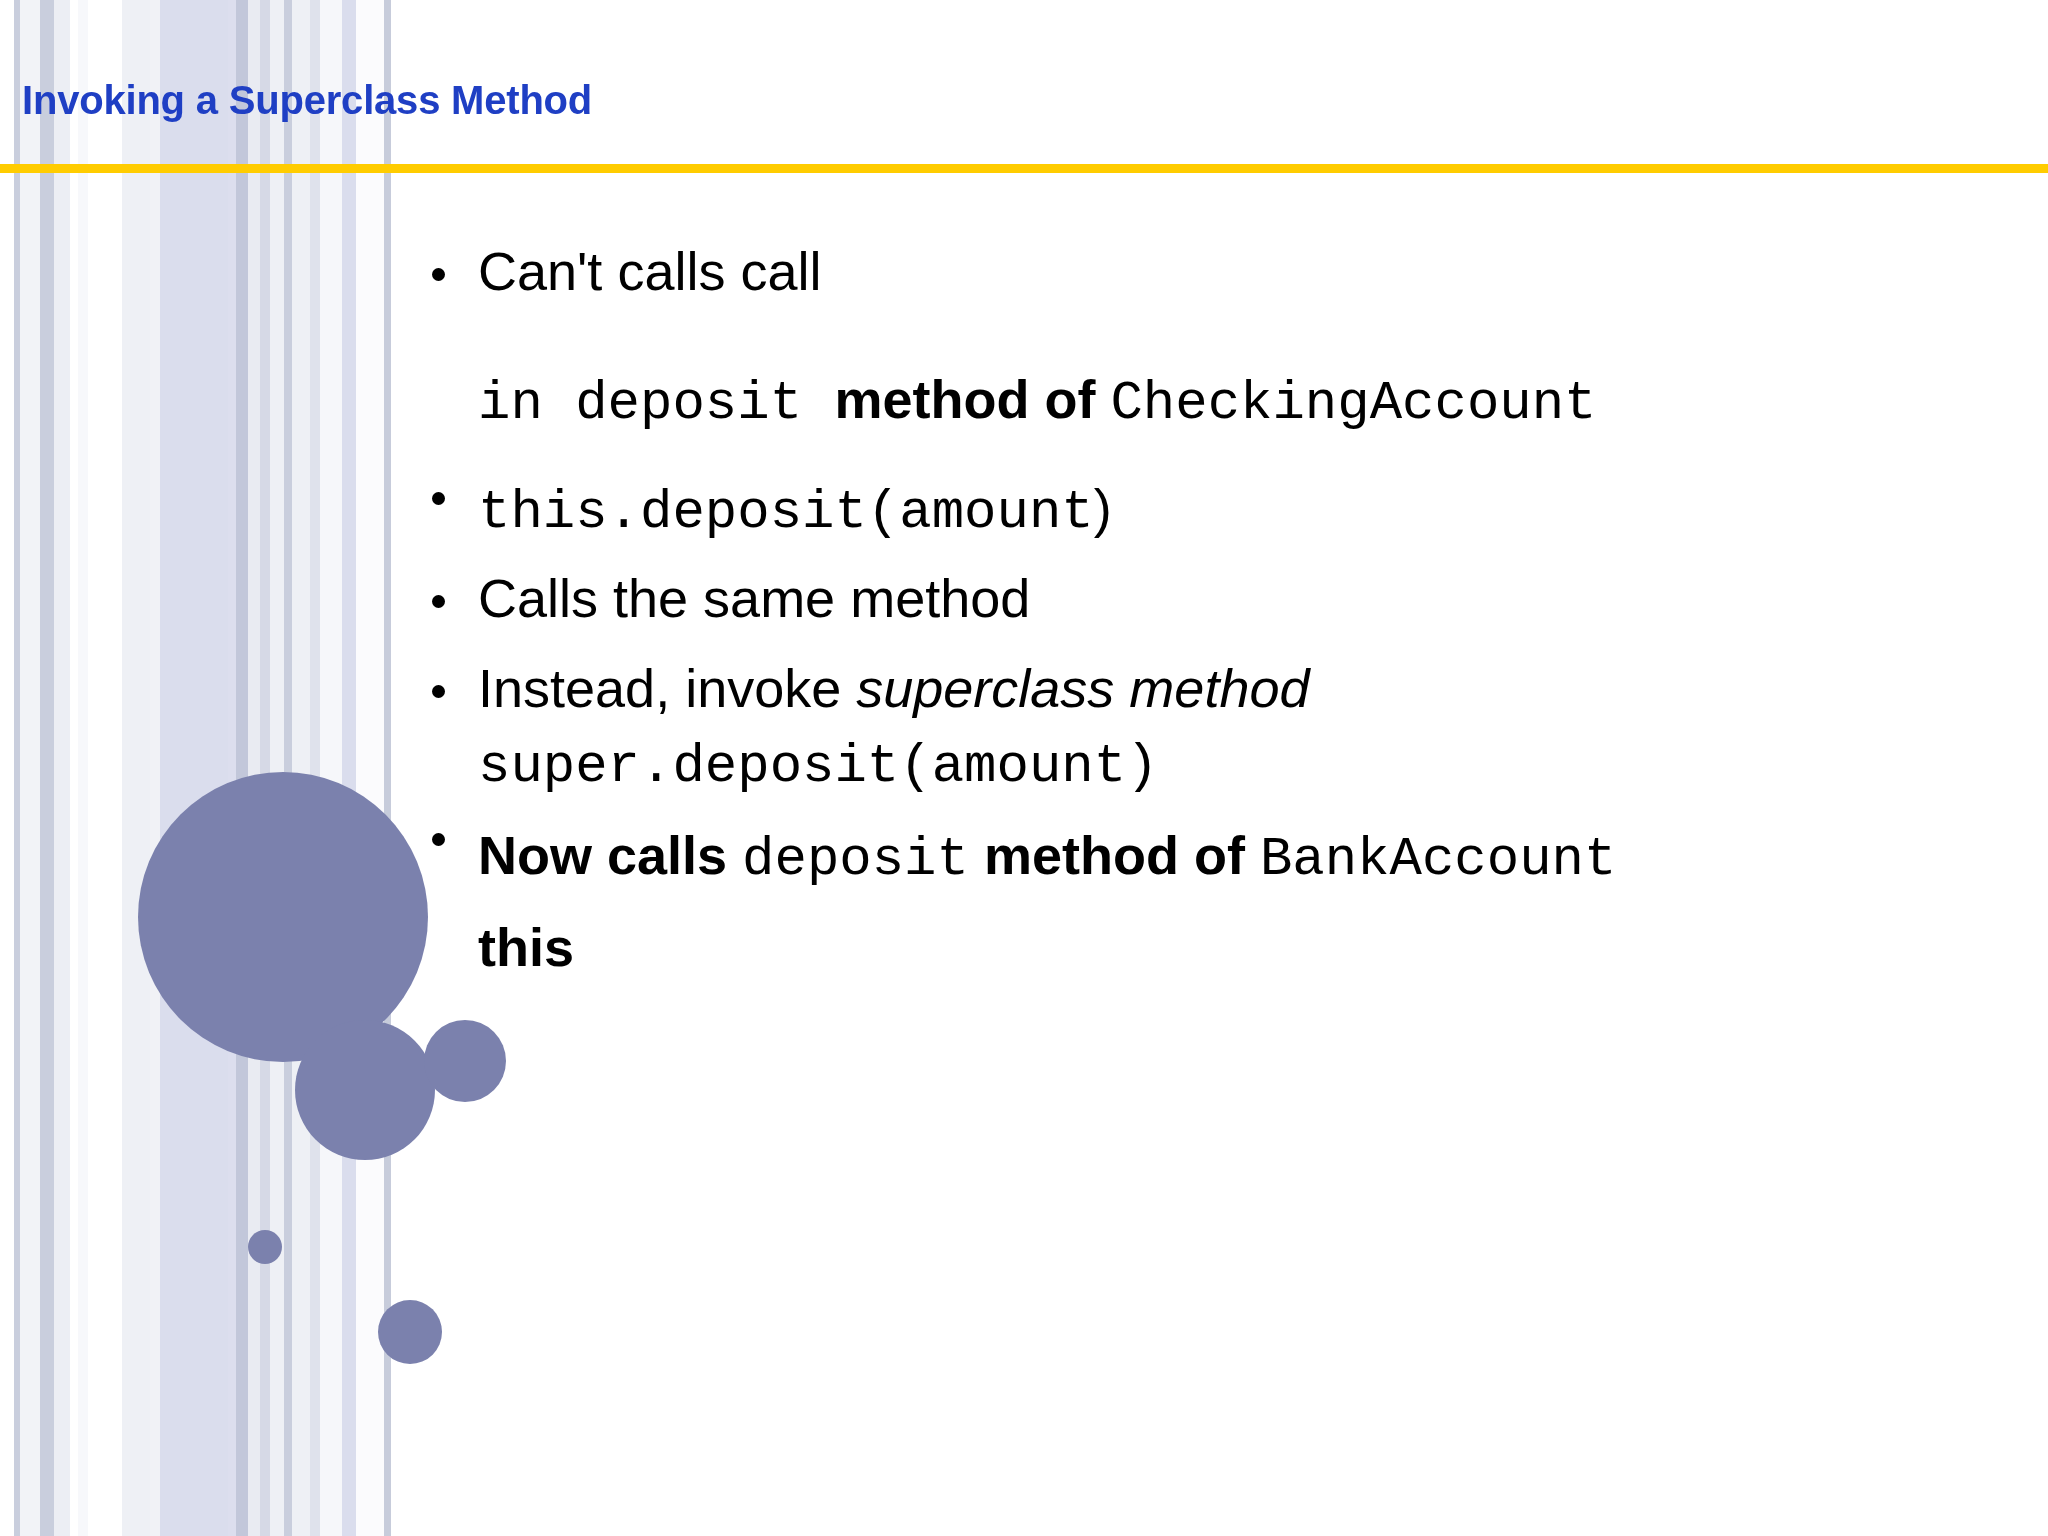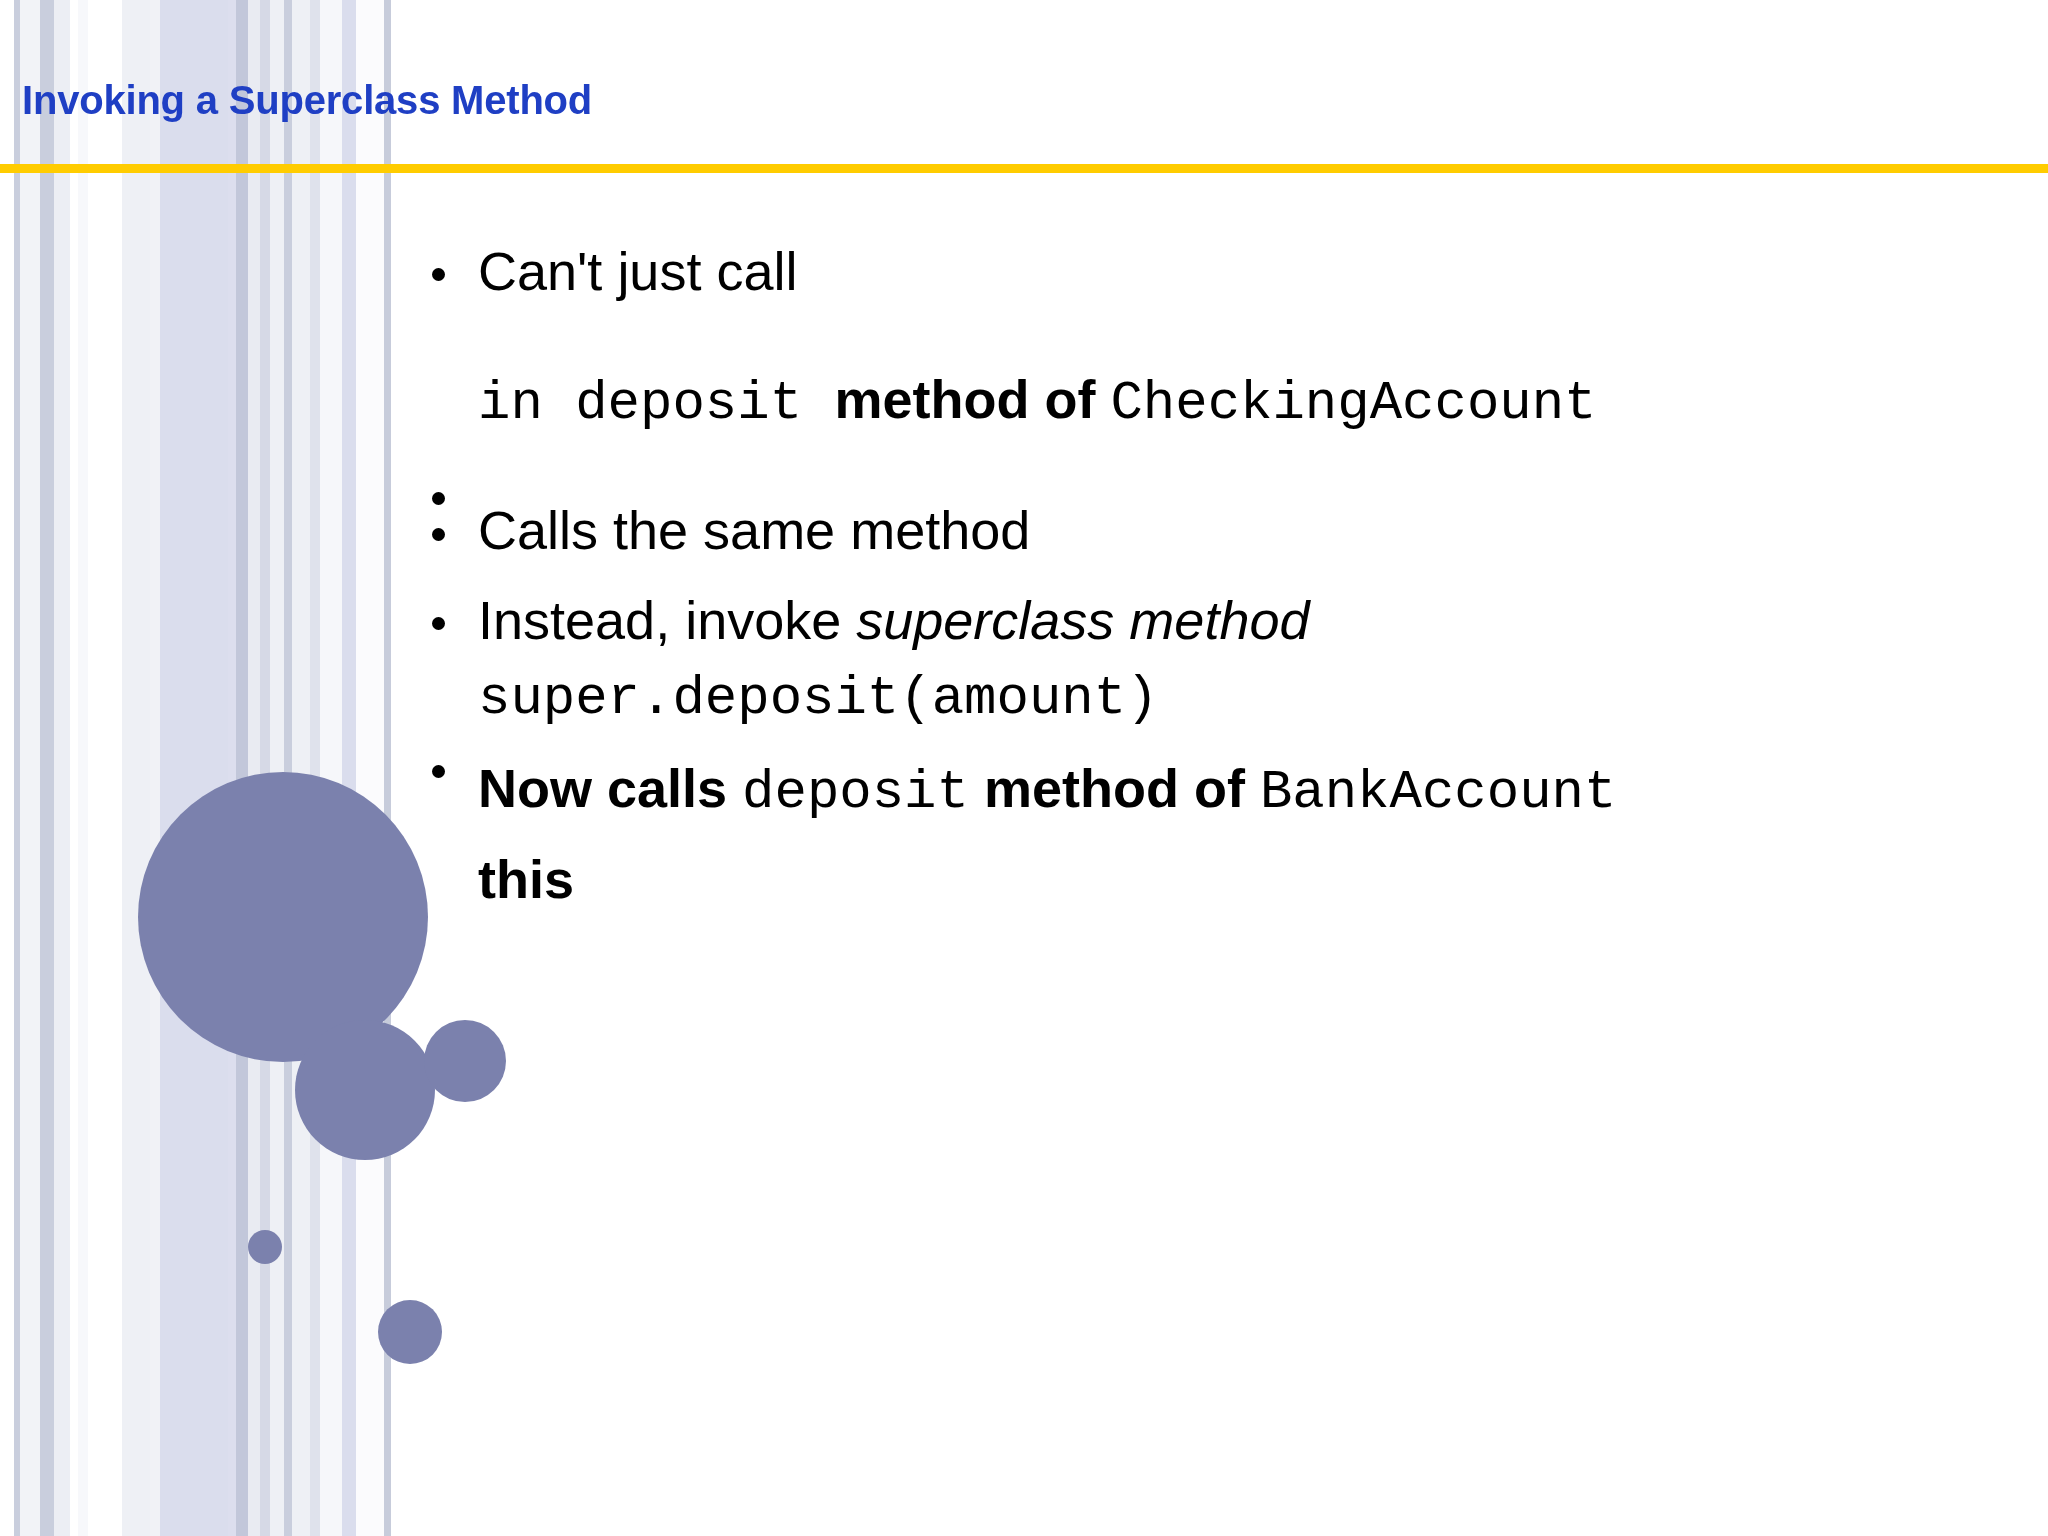"Can't just call" span { text: just -> calls }
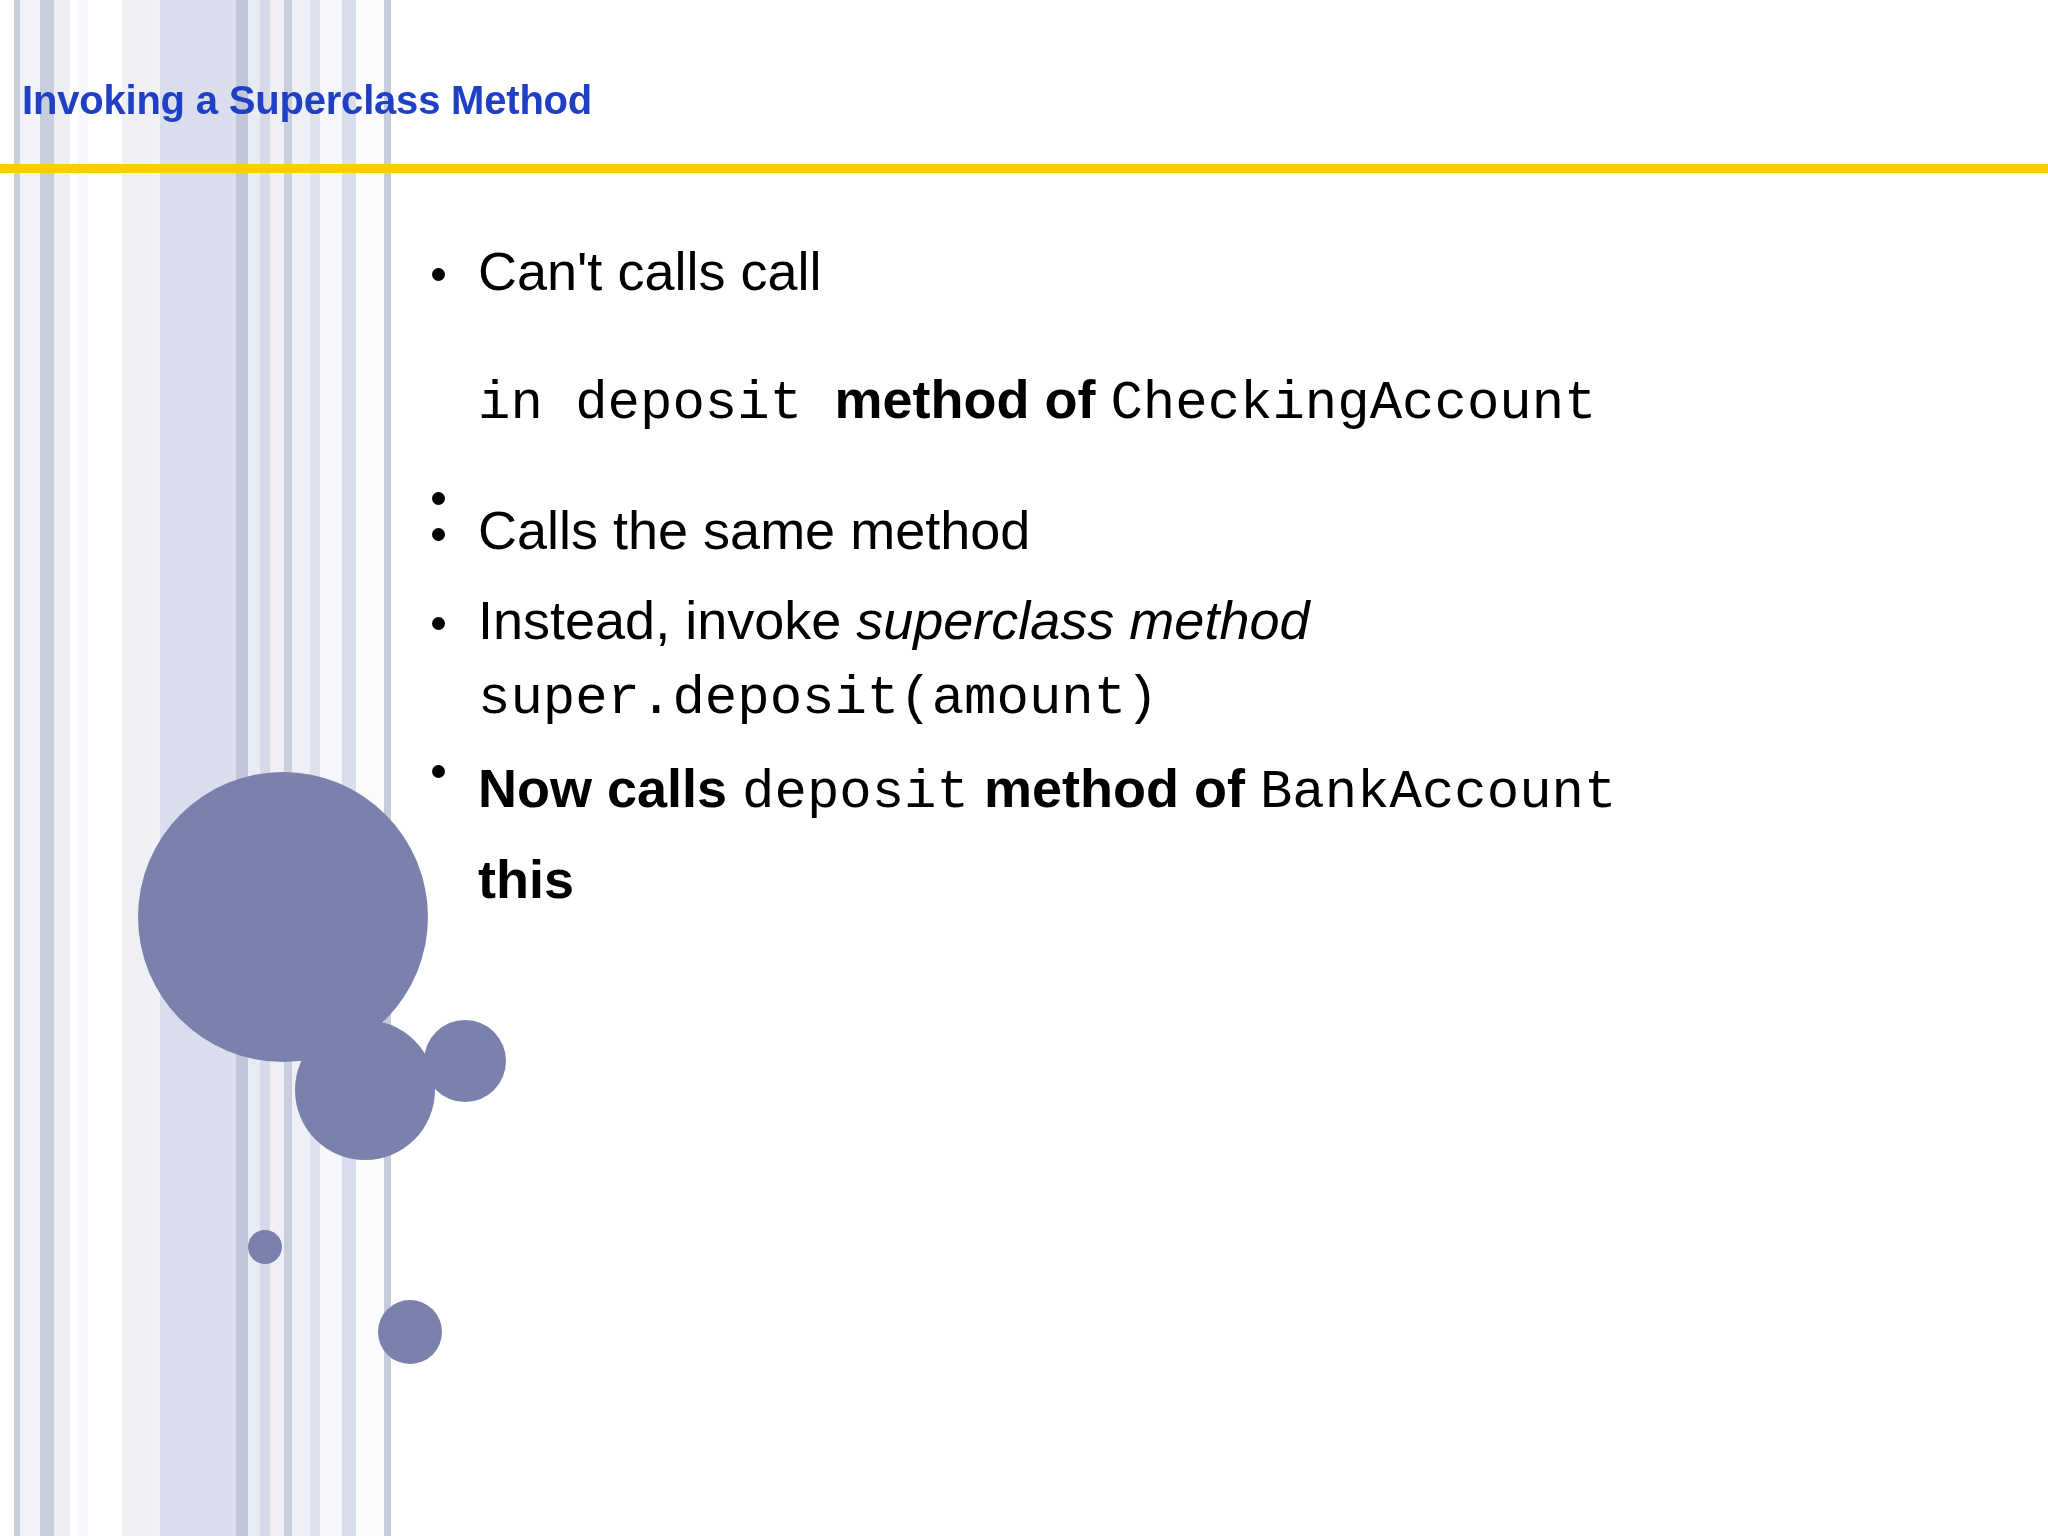"this.deposit(amount)" div.row { html: none -> <div> <span>this.deposit(amount</span><span>)</span> </div> }
